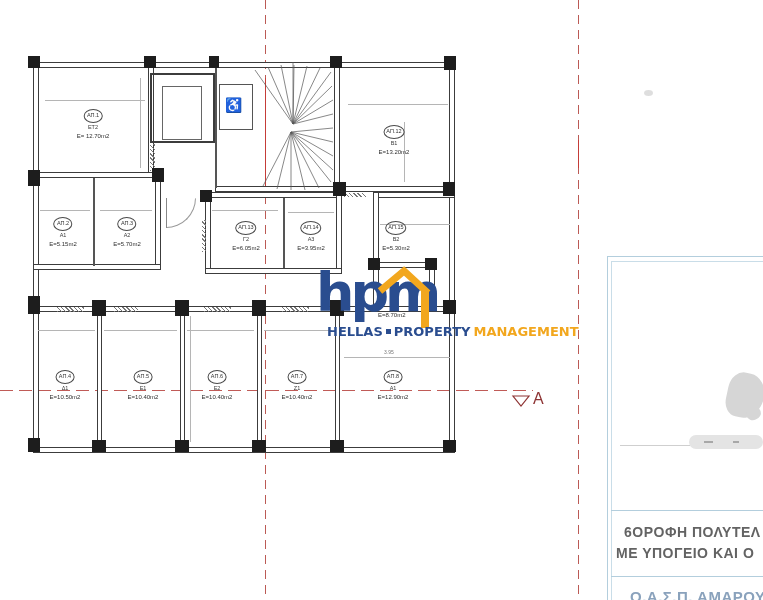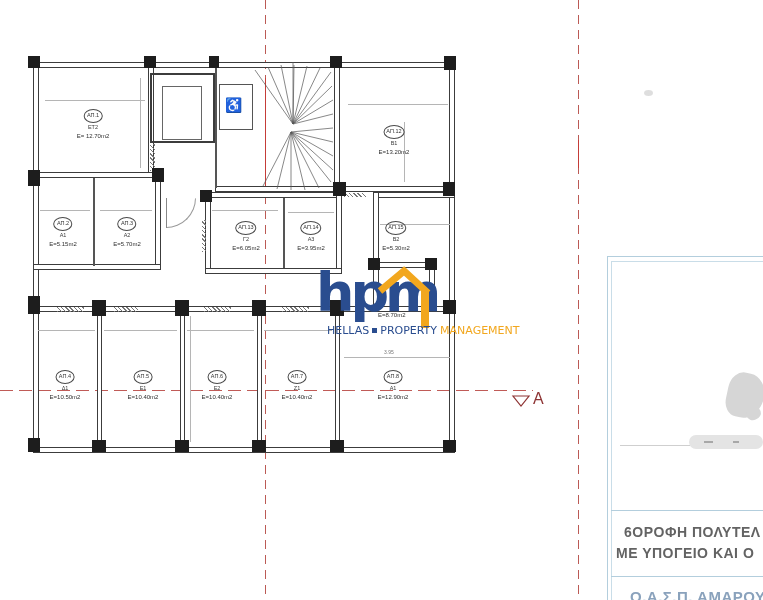"HELLAS" .logo-bar { font-size: 11px -> 13px; font-weight: normal -> bold }
